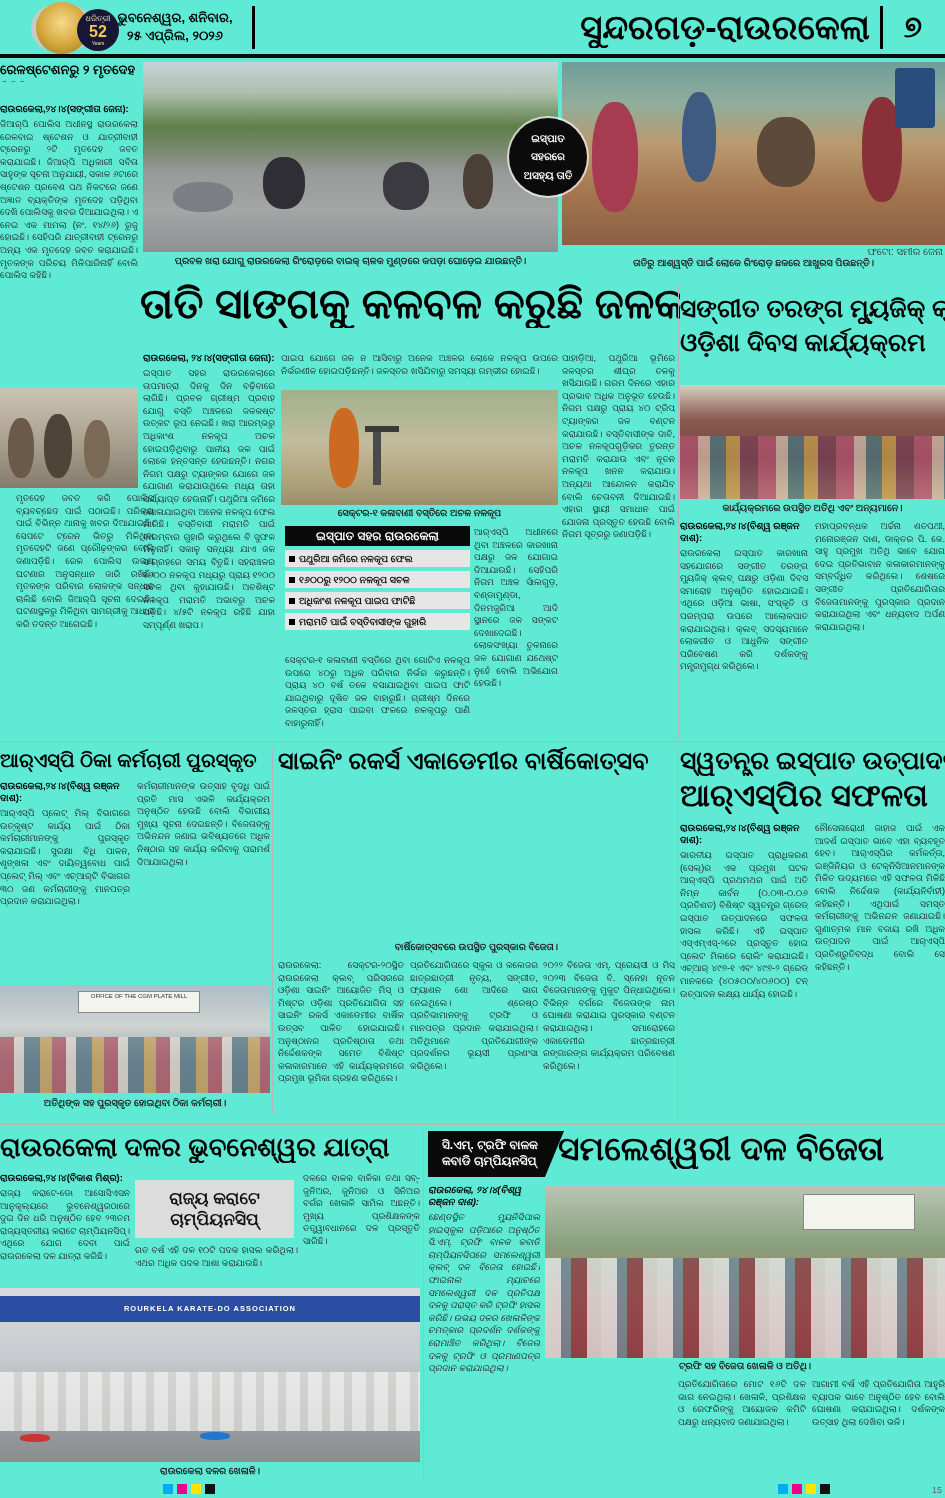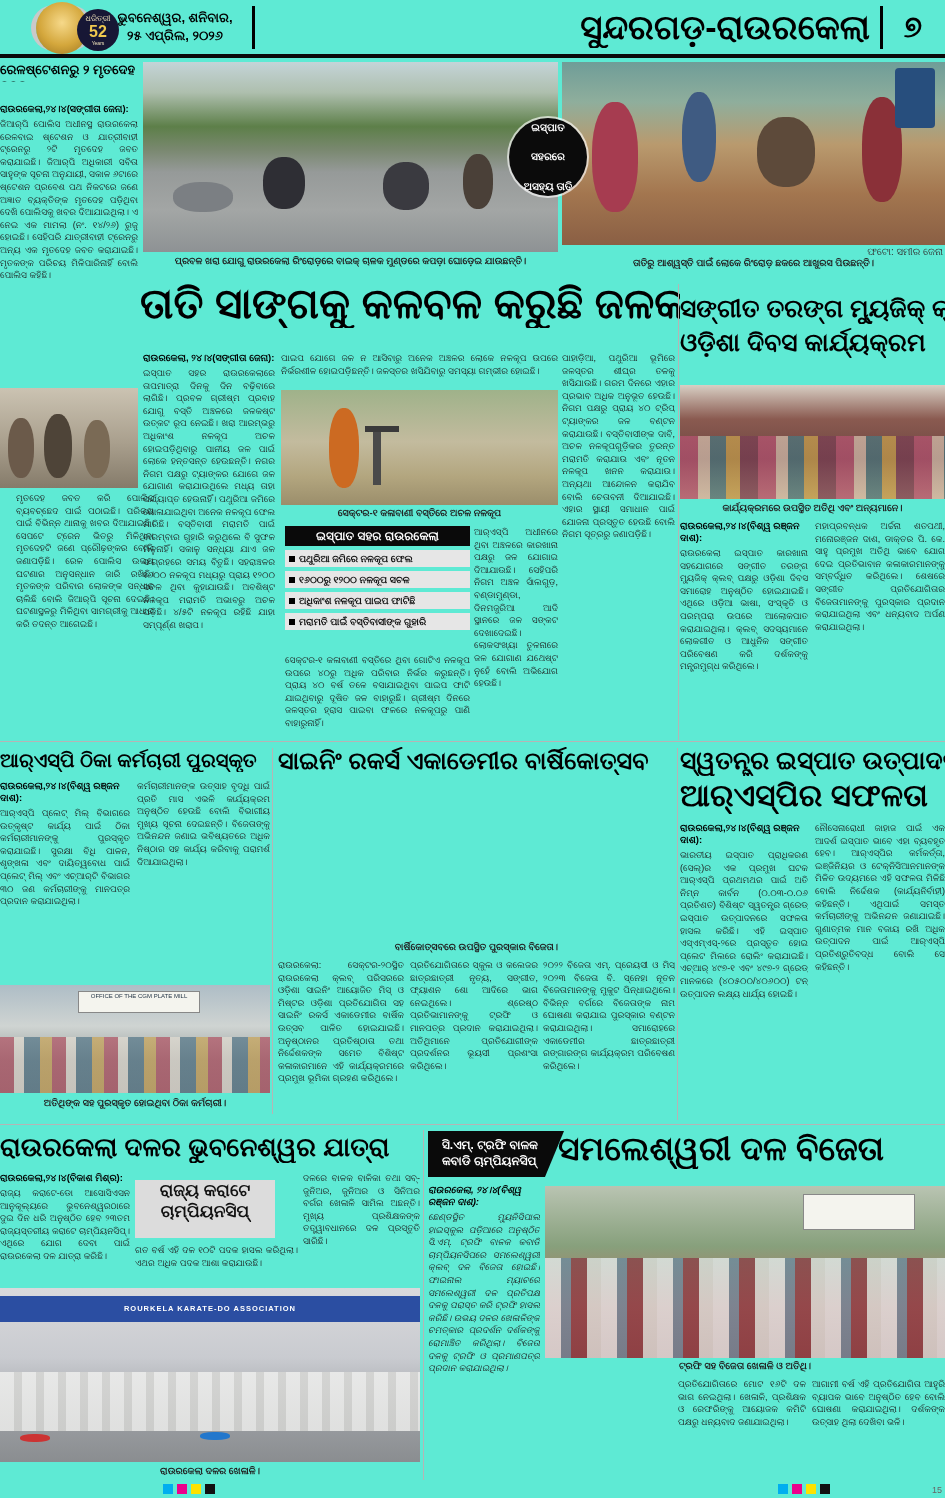"ଇସ୍ପାତ" .badge { gap: 16px -> 5px }
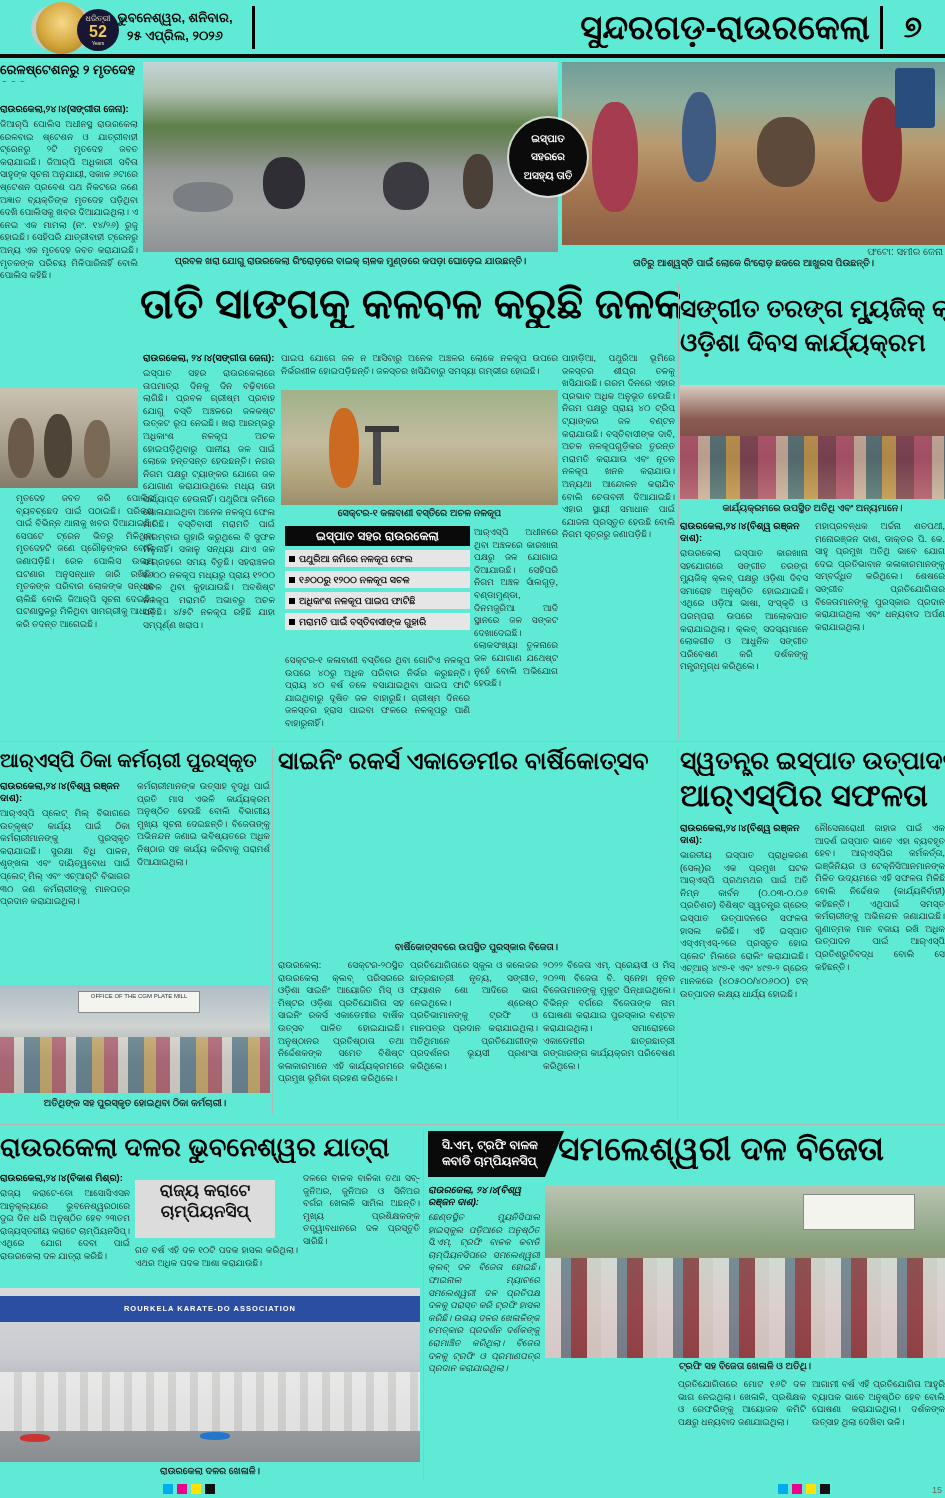"ରାଜ୍ୟ କରାଟେ" .kicker-gray { justify-content: flex-start -> center; width: 140px -> 159px }
